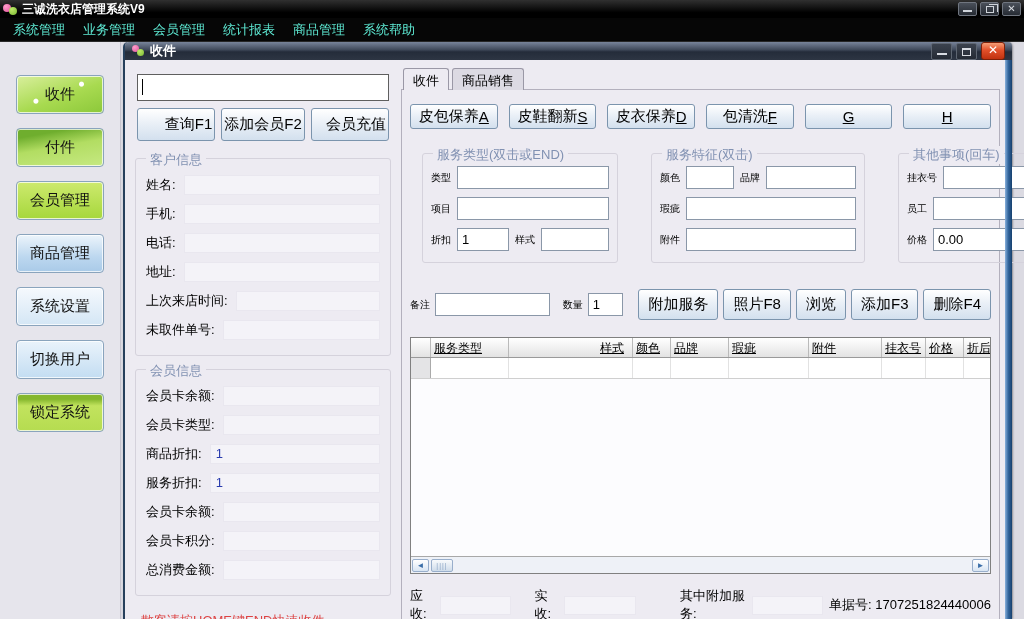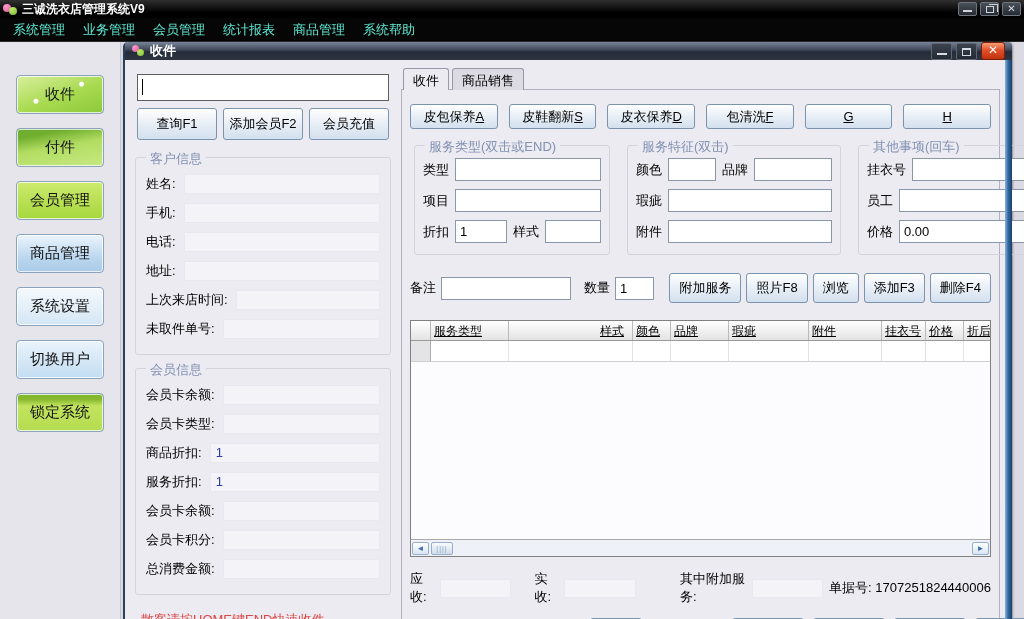"查询F1" .btn { font-size: 13px -> 15px; text-align: center -> right }
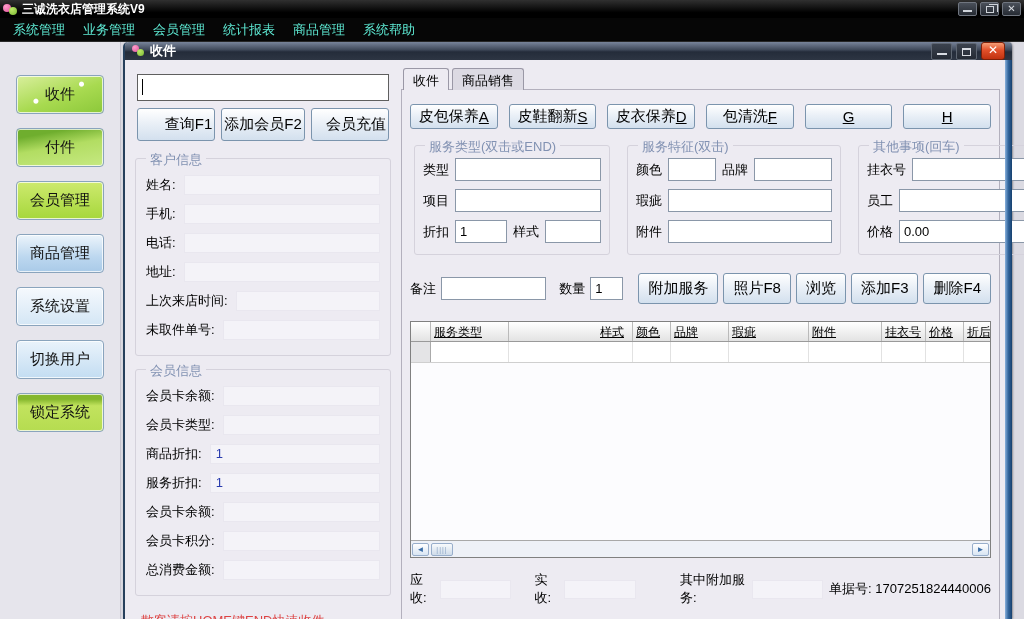"服务类型(双击或END)" .groups-row .groupbox { margin: 4px -> 12px }
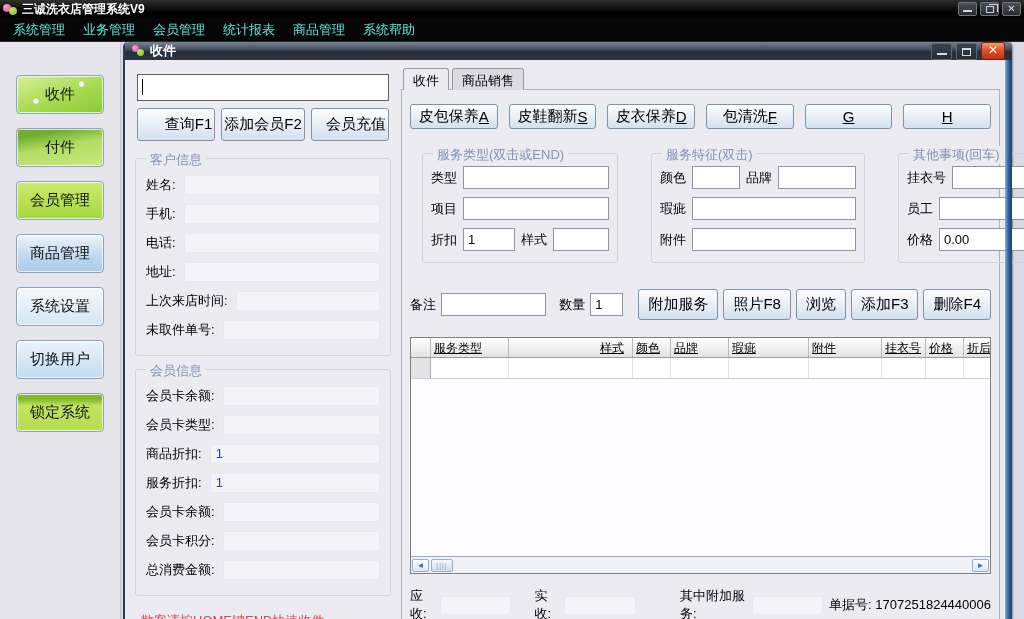"类型" .mini-label { font-size: 13px -> 10px }
